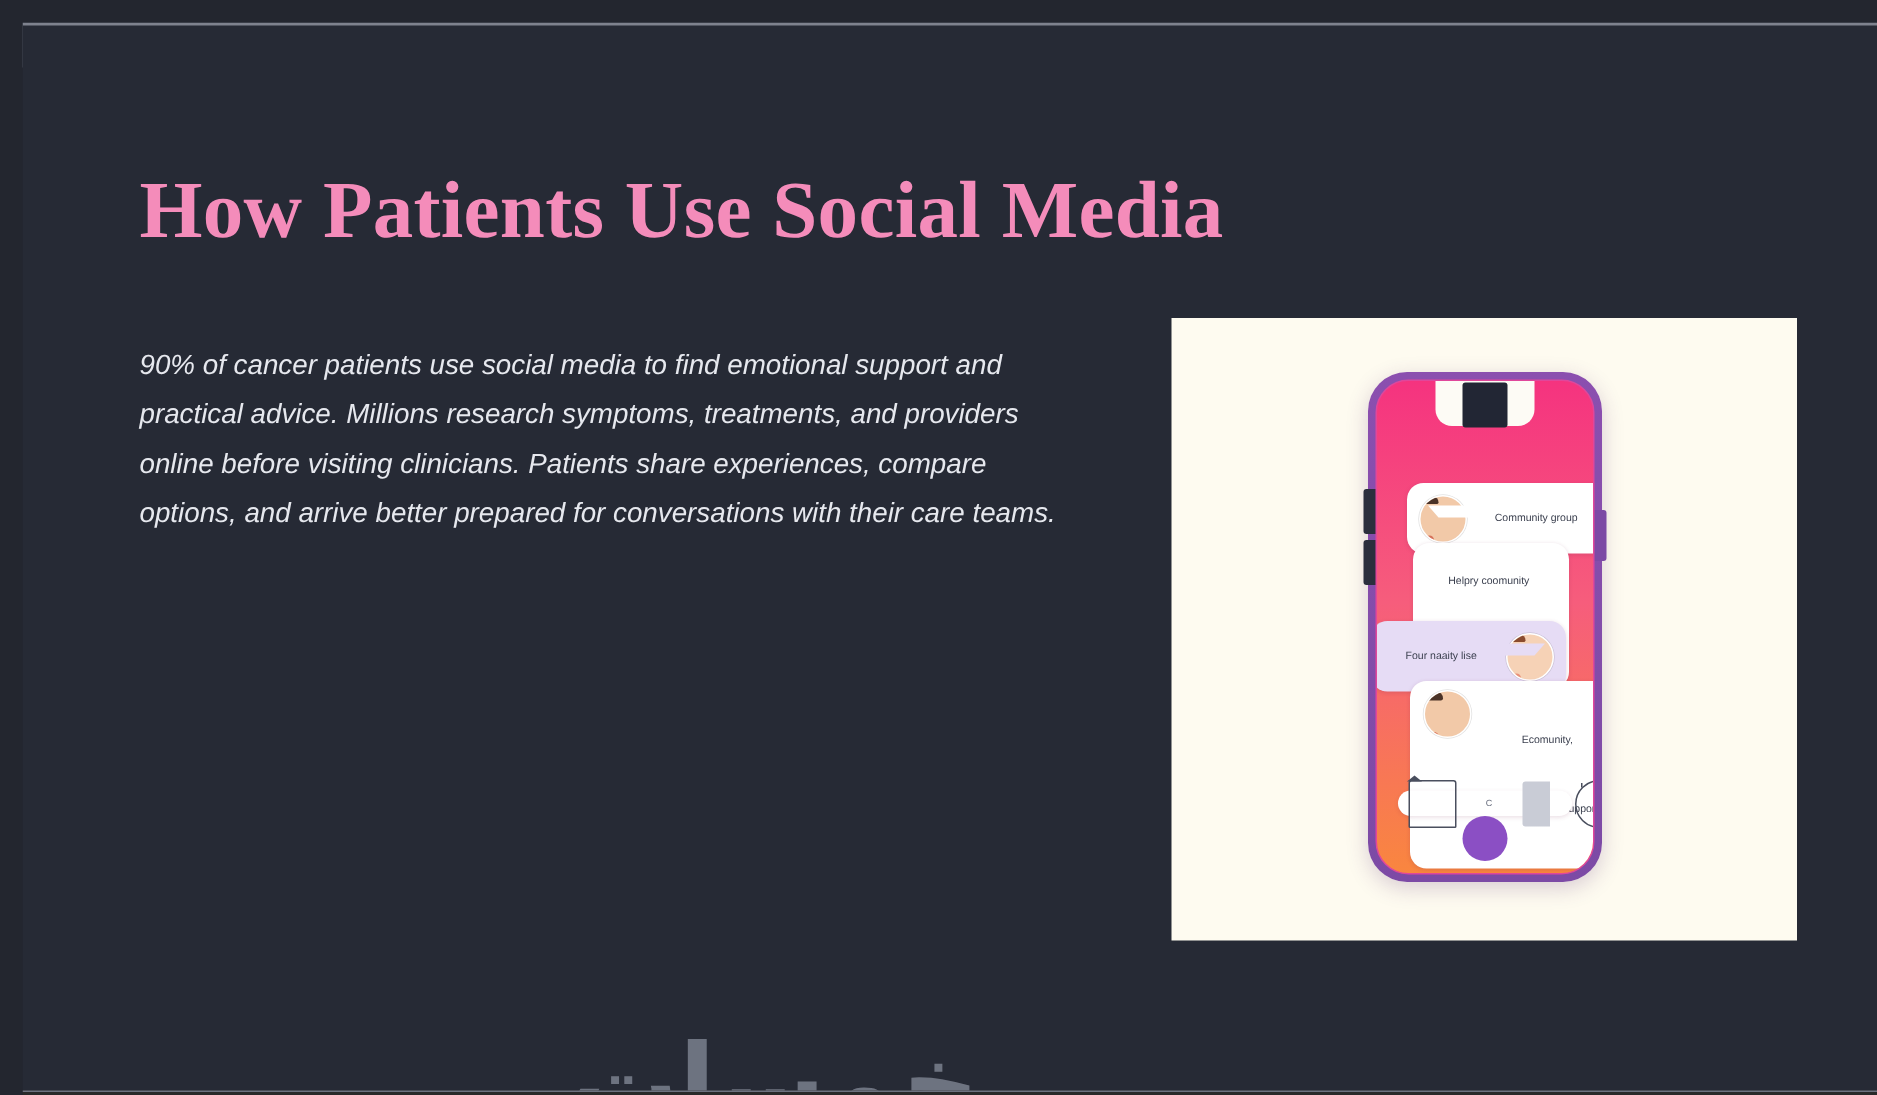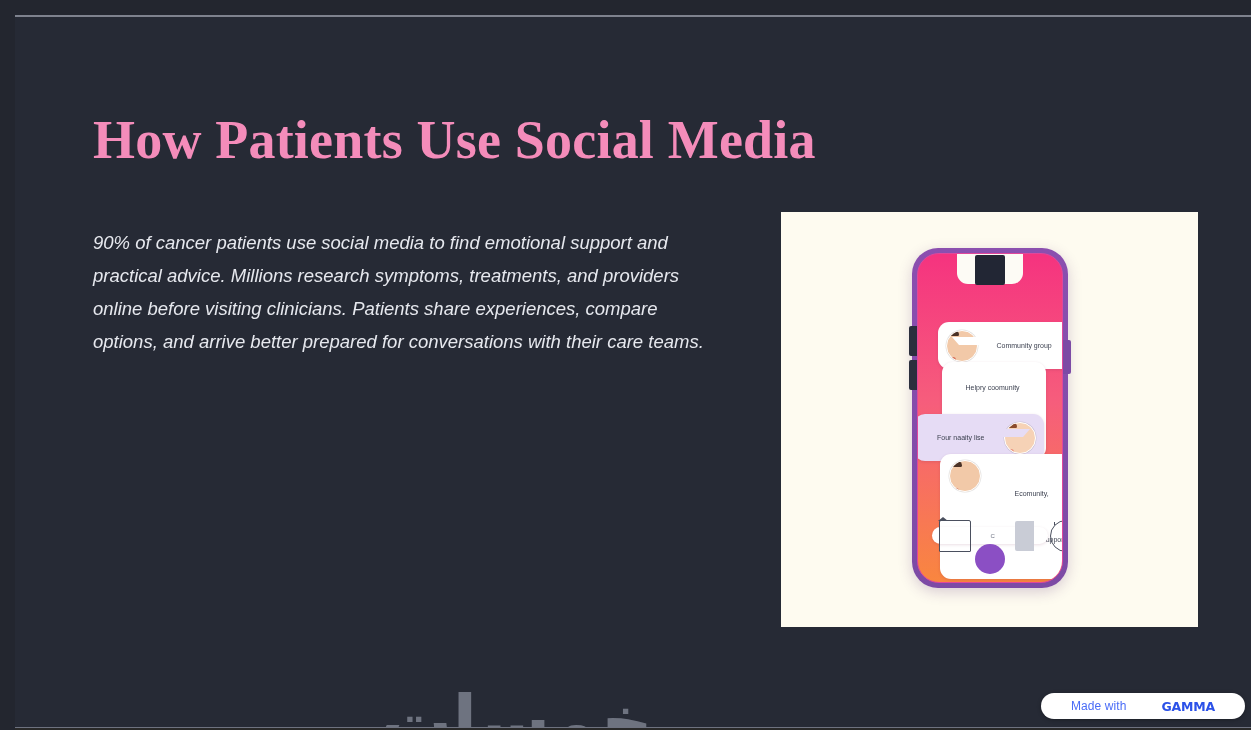"Made with" div.gamma-badge { html: <div> <span>Made with</span> <span>GAMMA</span> </div> -> none }
